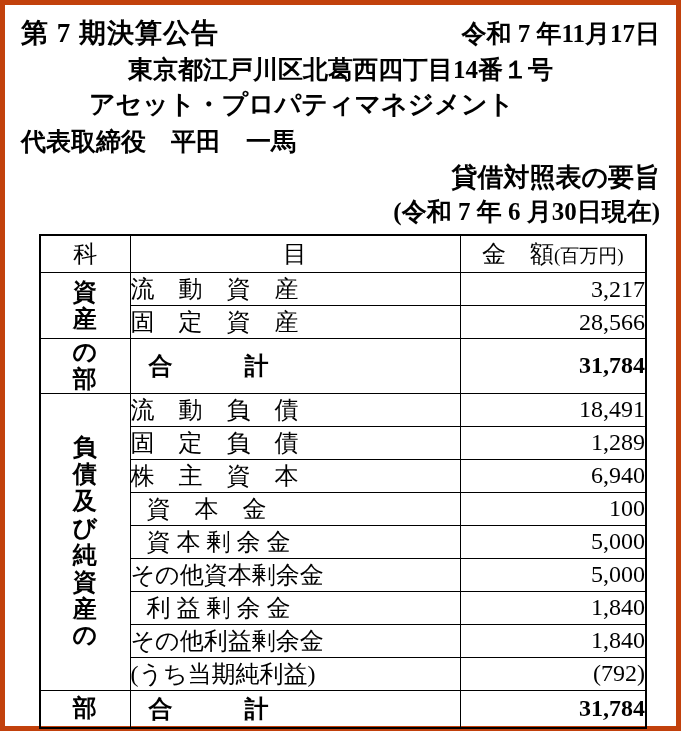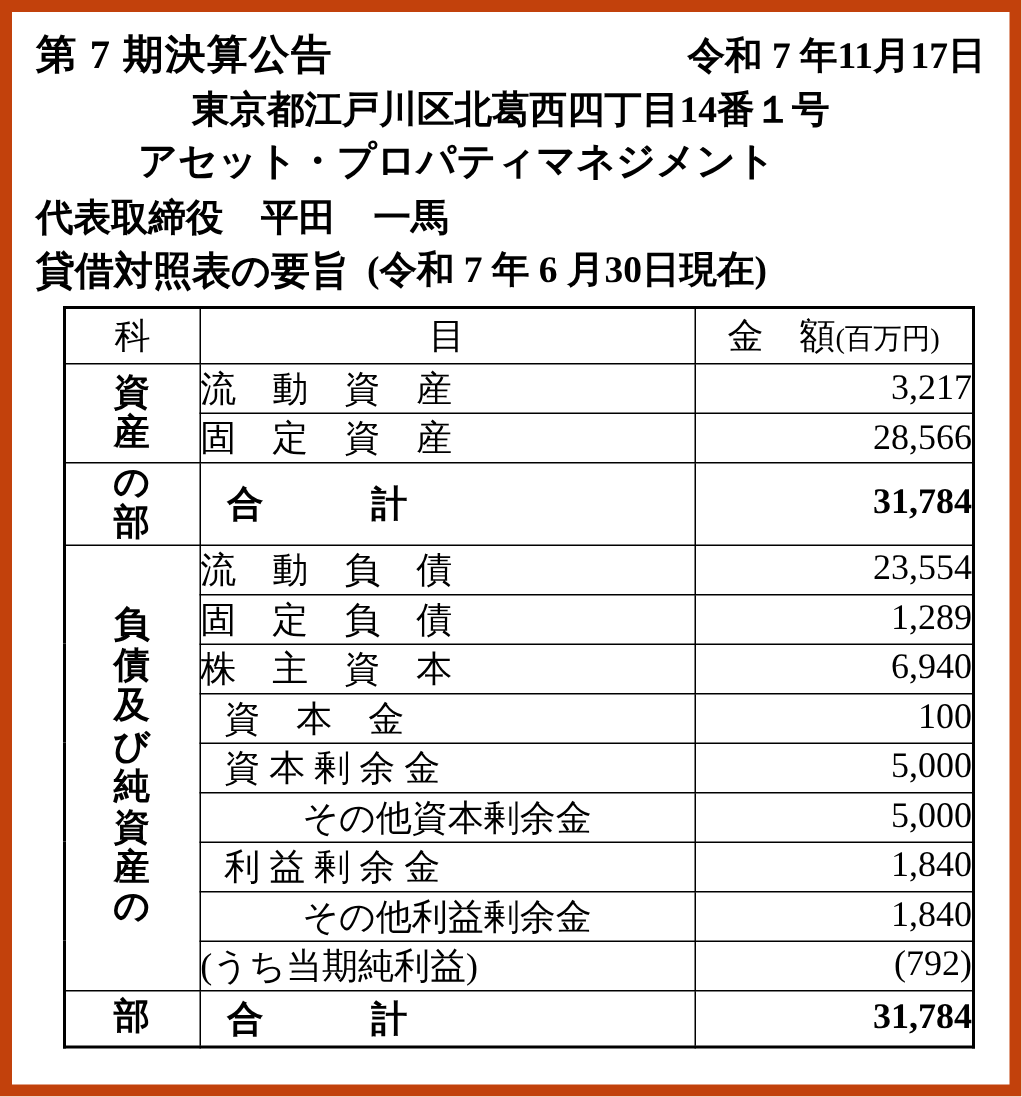"第 7 期決算公告" .page { border: 8px solid #c2410c -> 5px solid #c2410c }
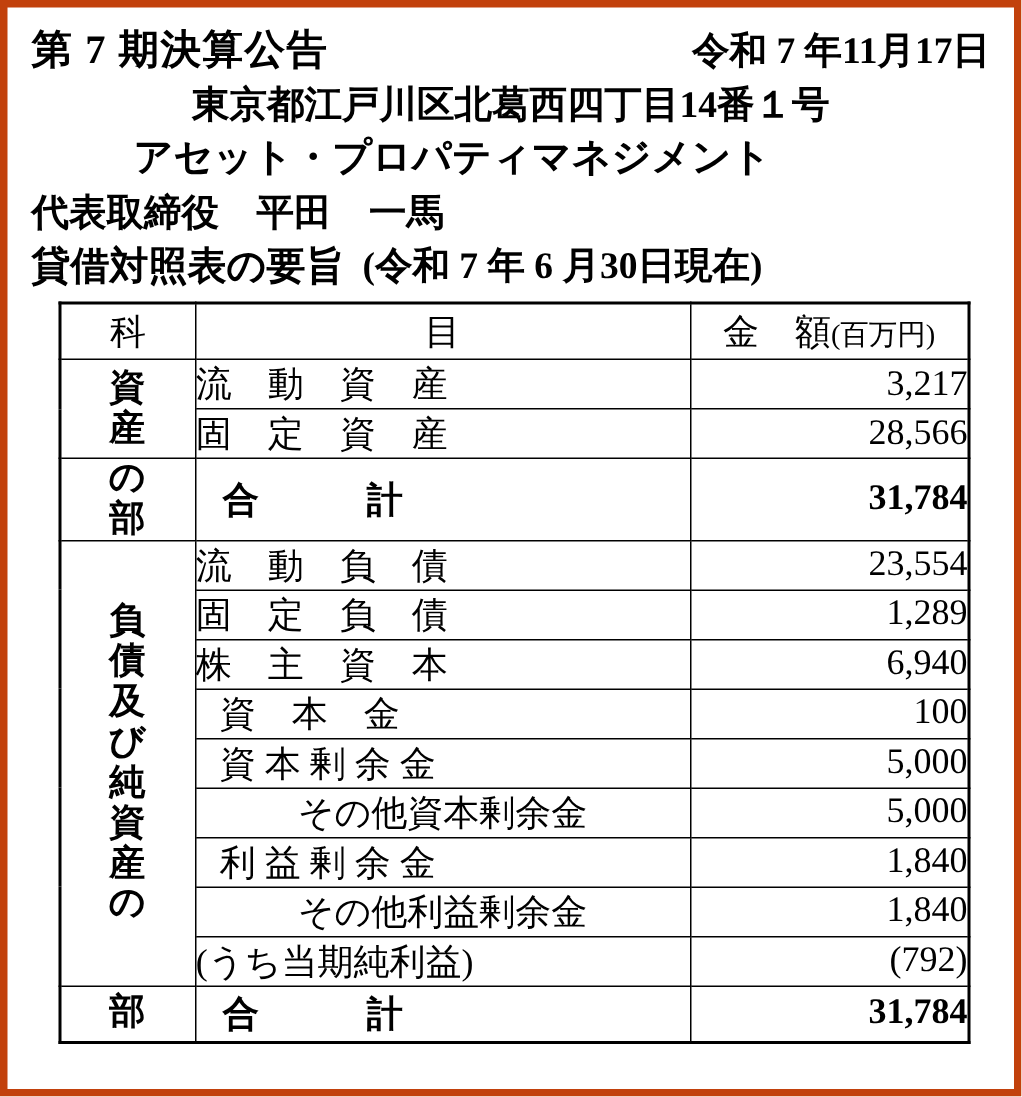"貸借対照表の要旨" .bs-title-row { align-items: flex-start -> flex-end; flex-direction: none -> column }
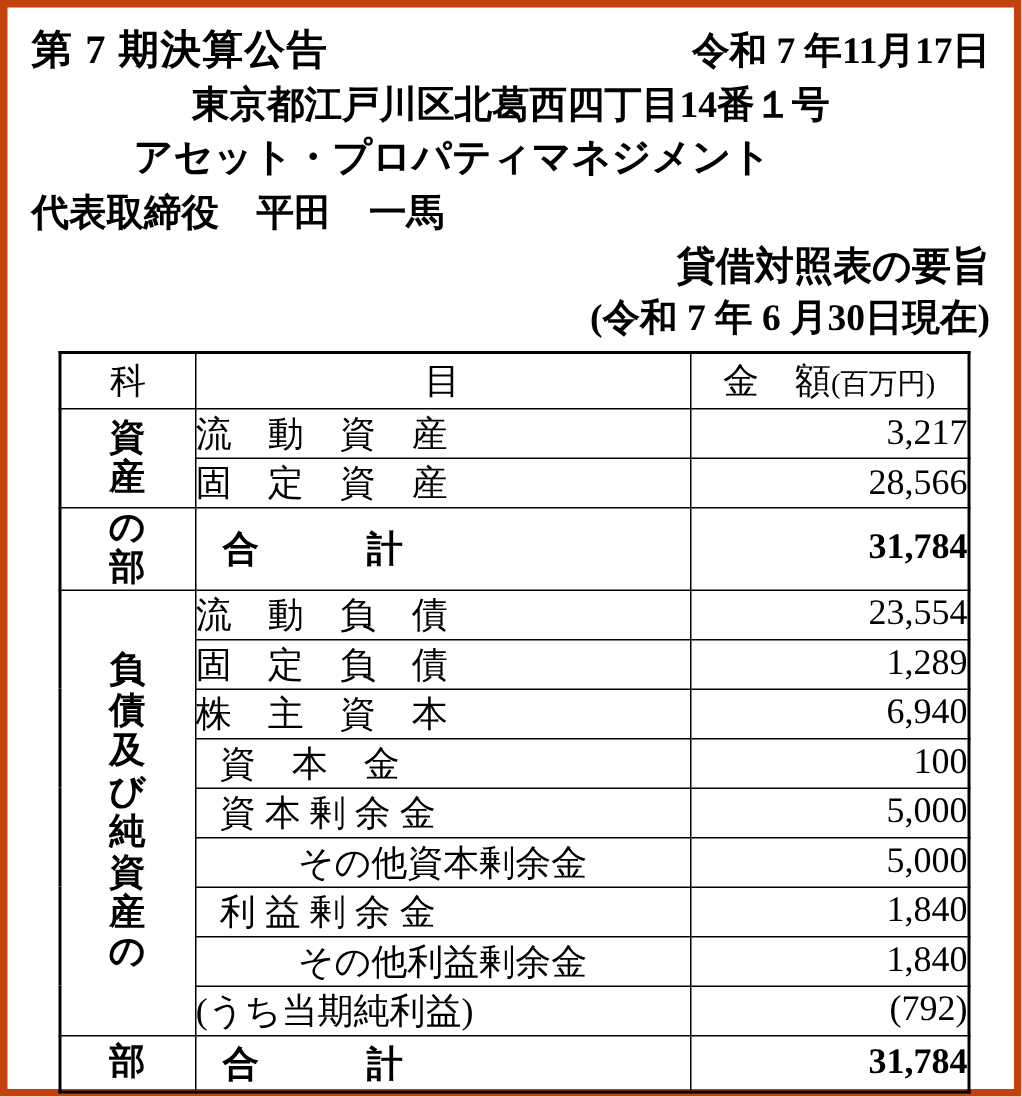"23,554" td.amt { text: 23,554 -> 18,491 }
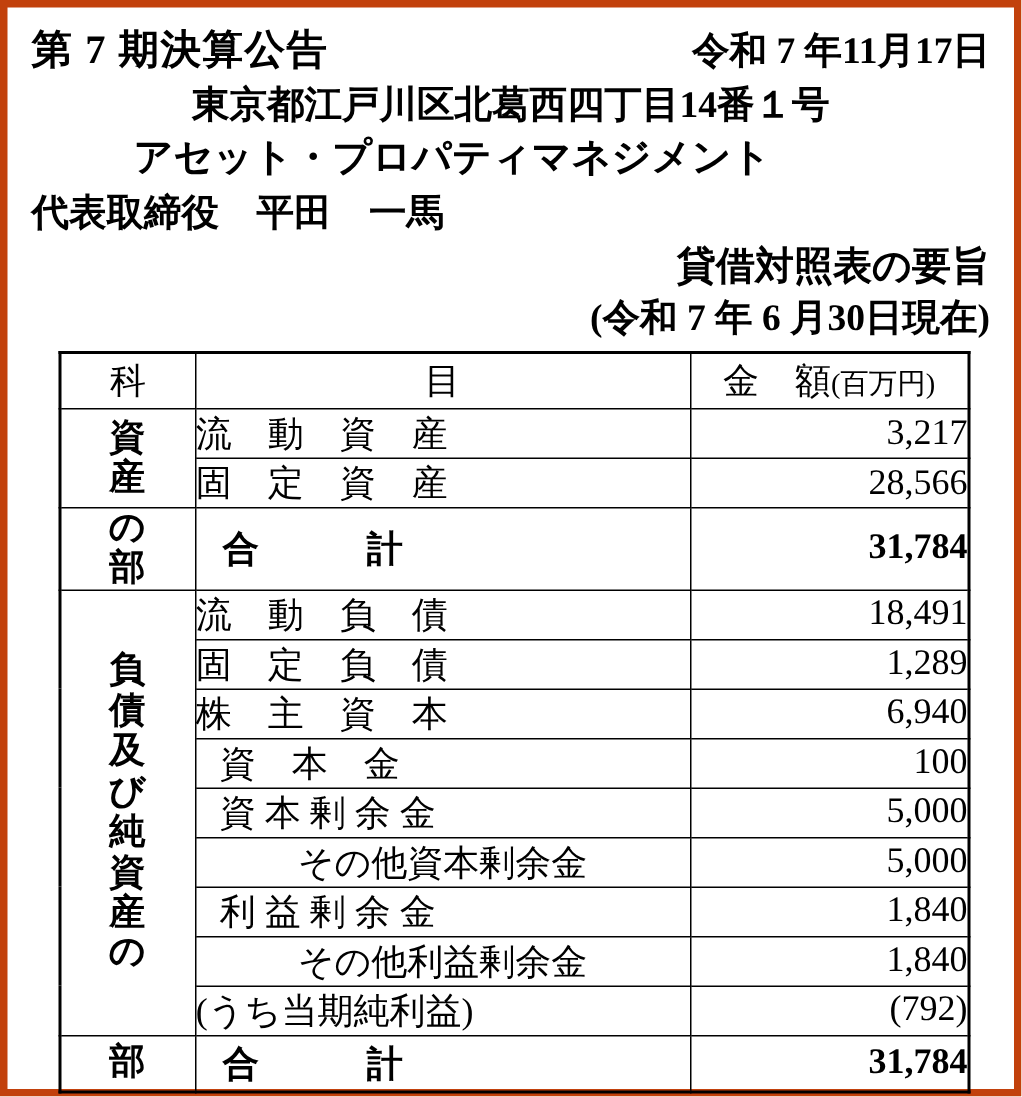"その他資本剰余金" .item-plain { text-align: center -> none }
